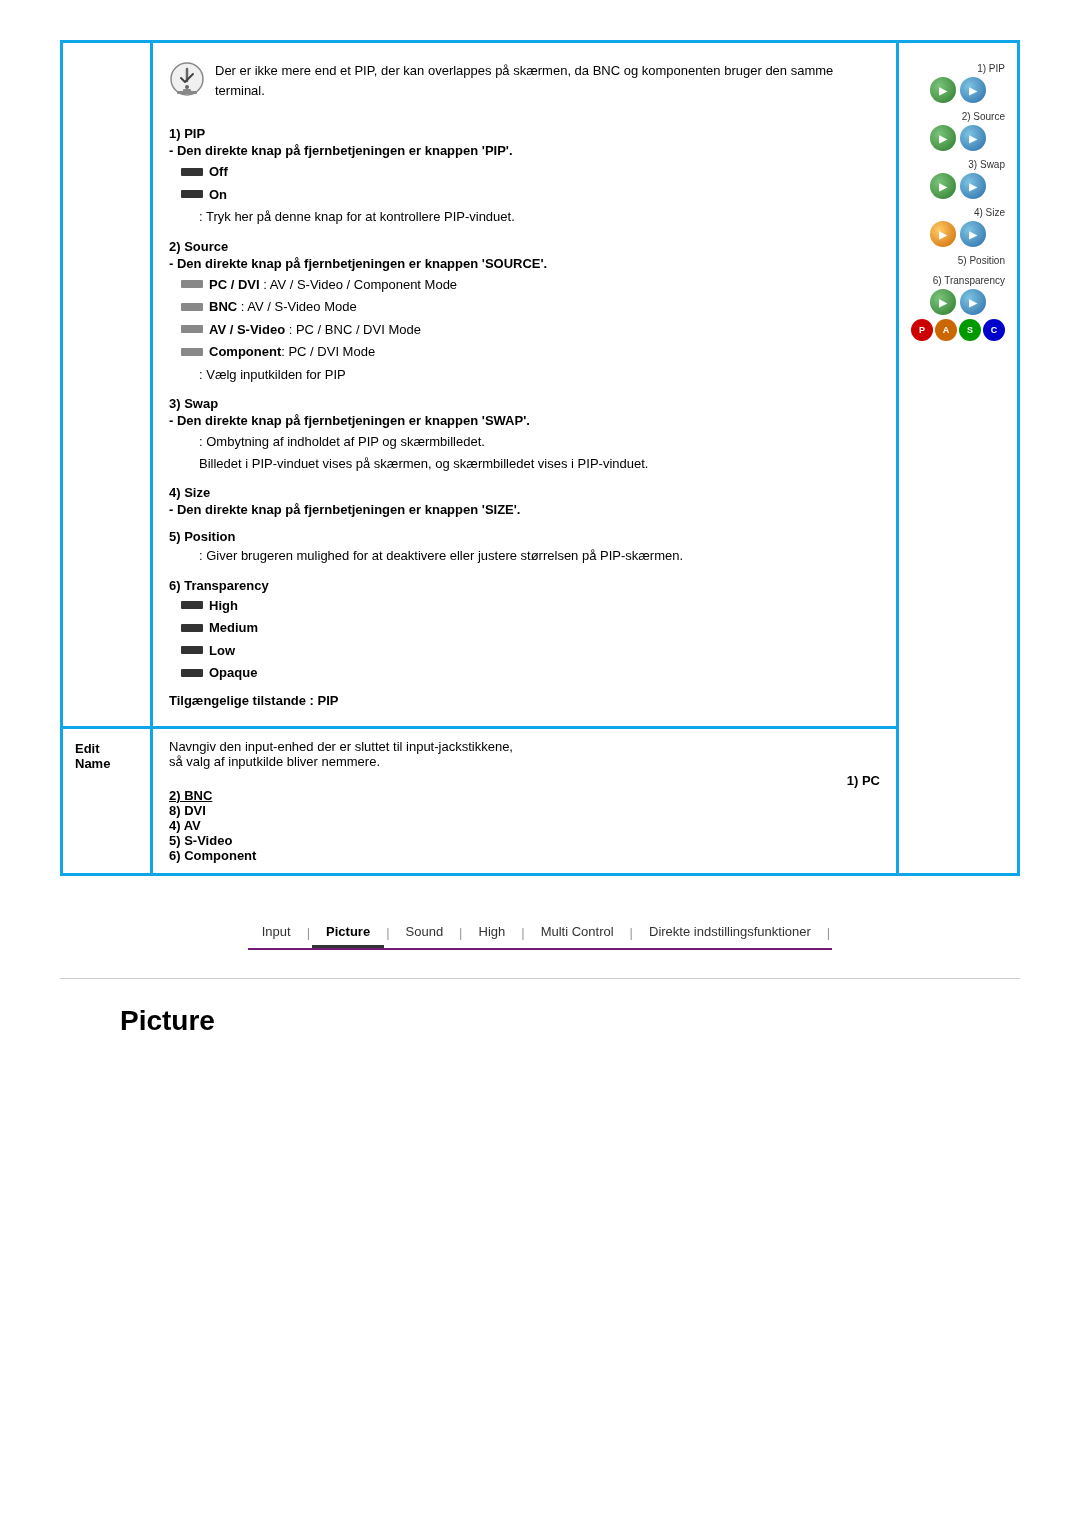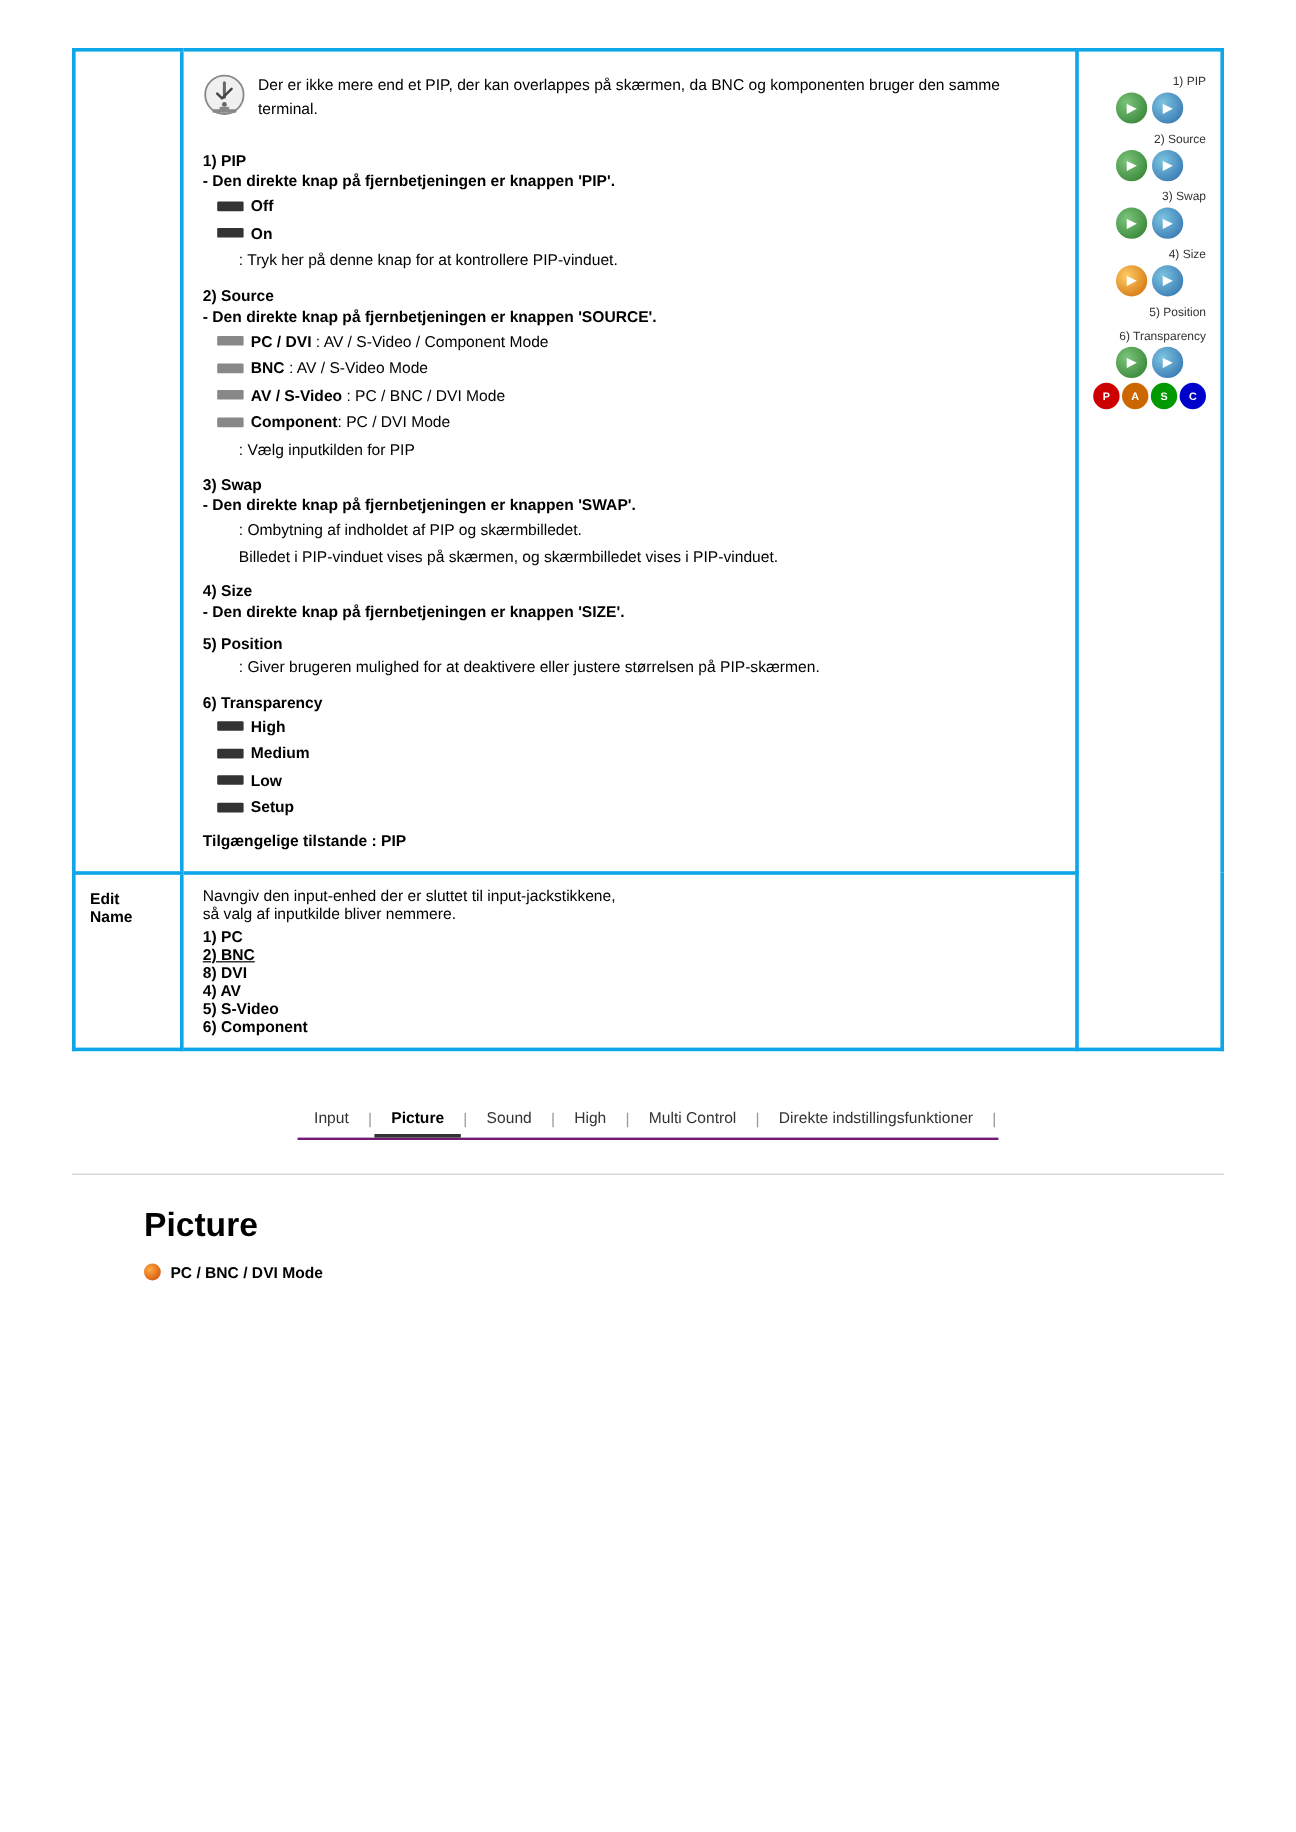"Setup" span.item-text { text: Setup -> Opaque }
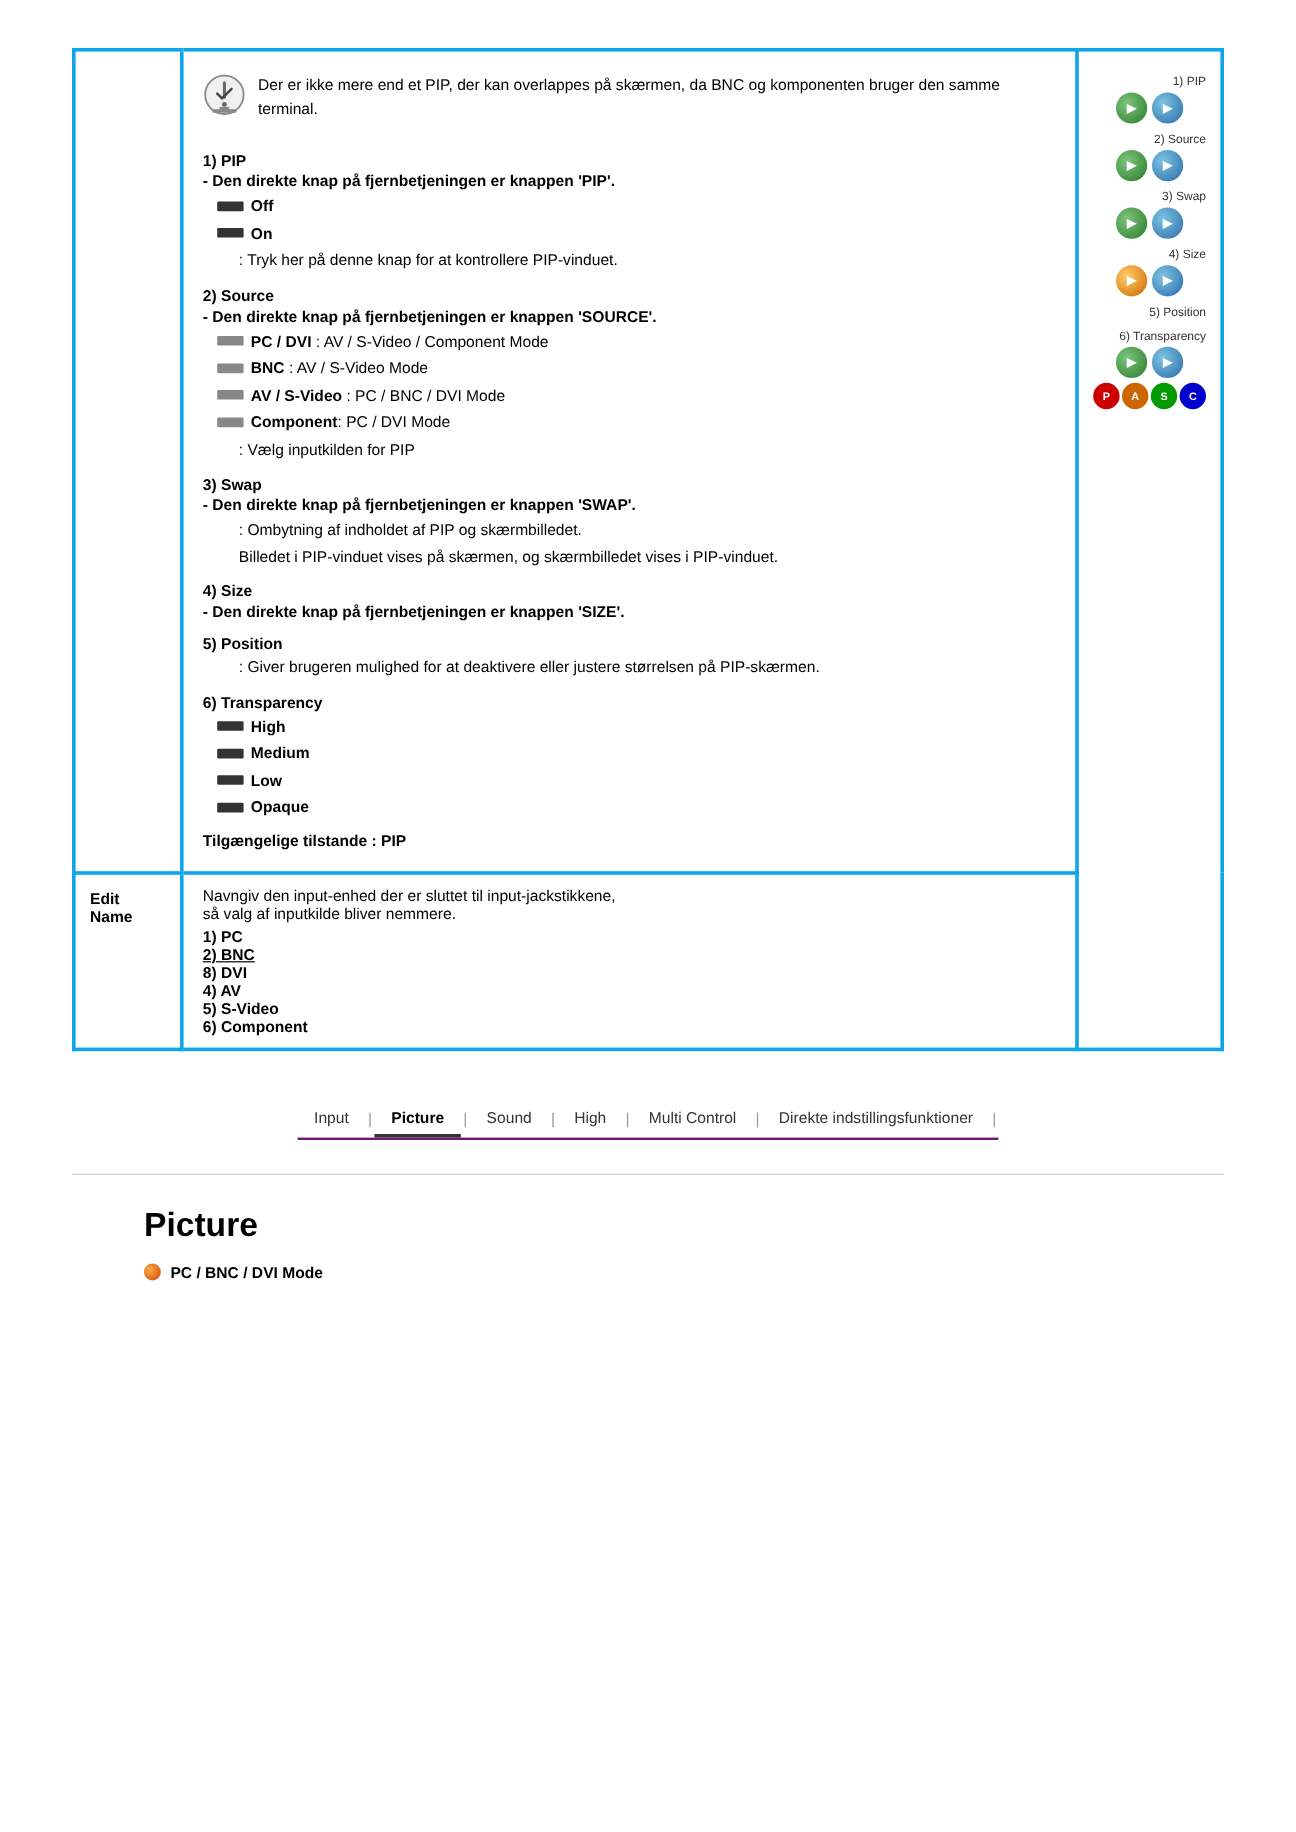"1) PC" div { text-align: none -> right }
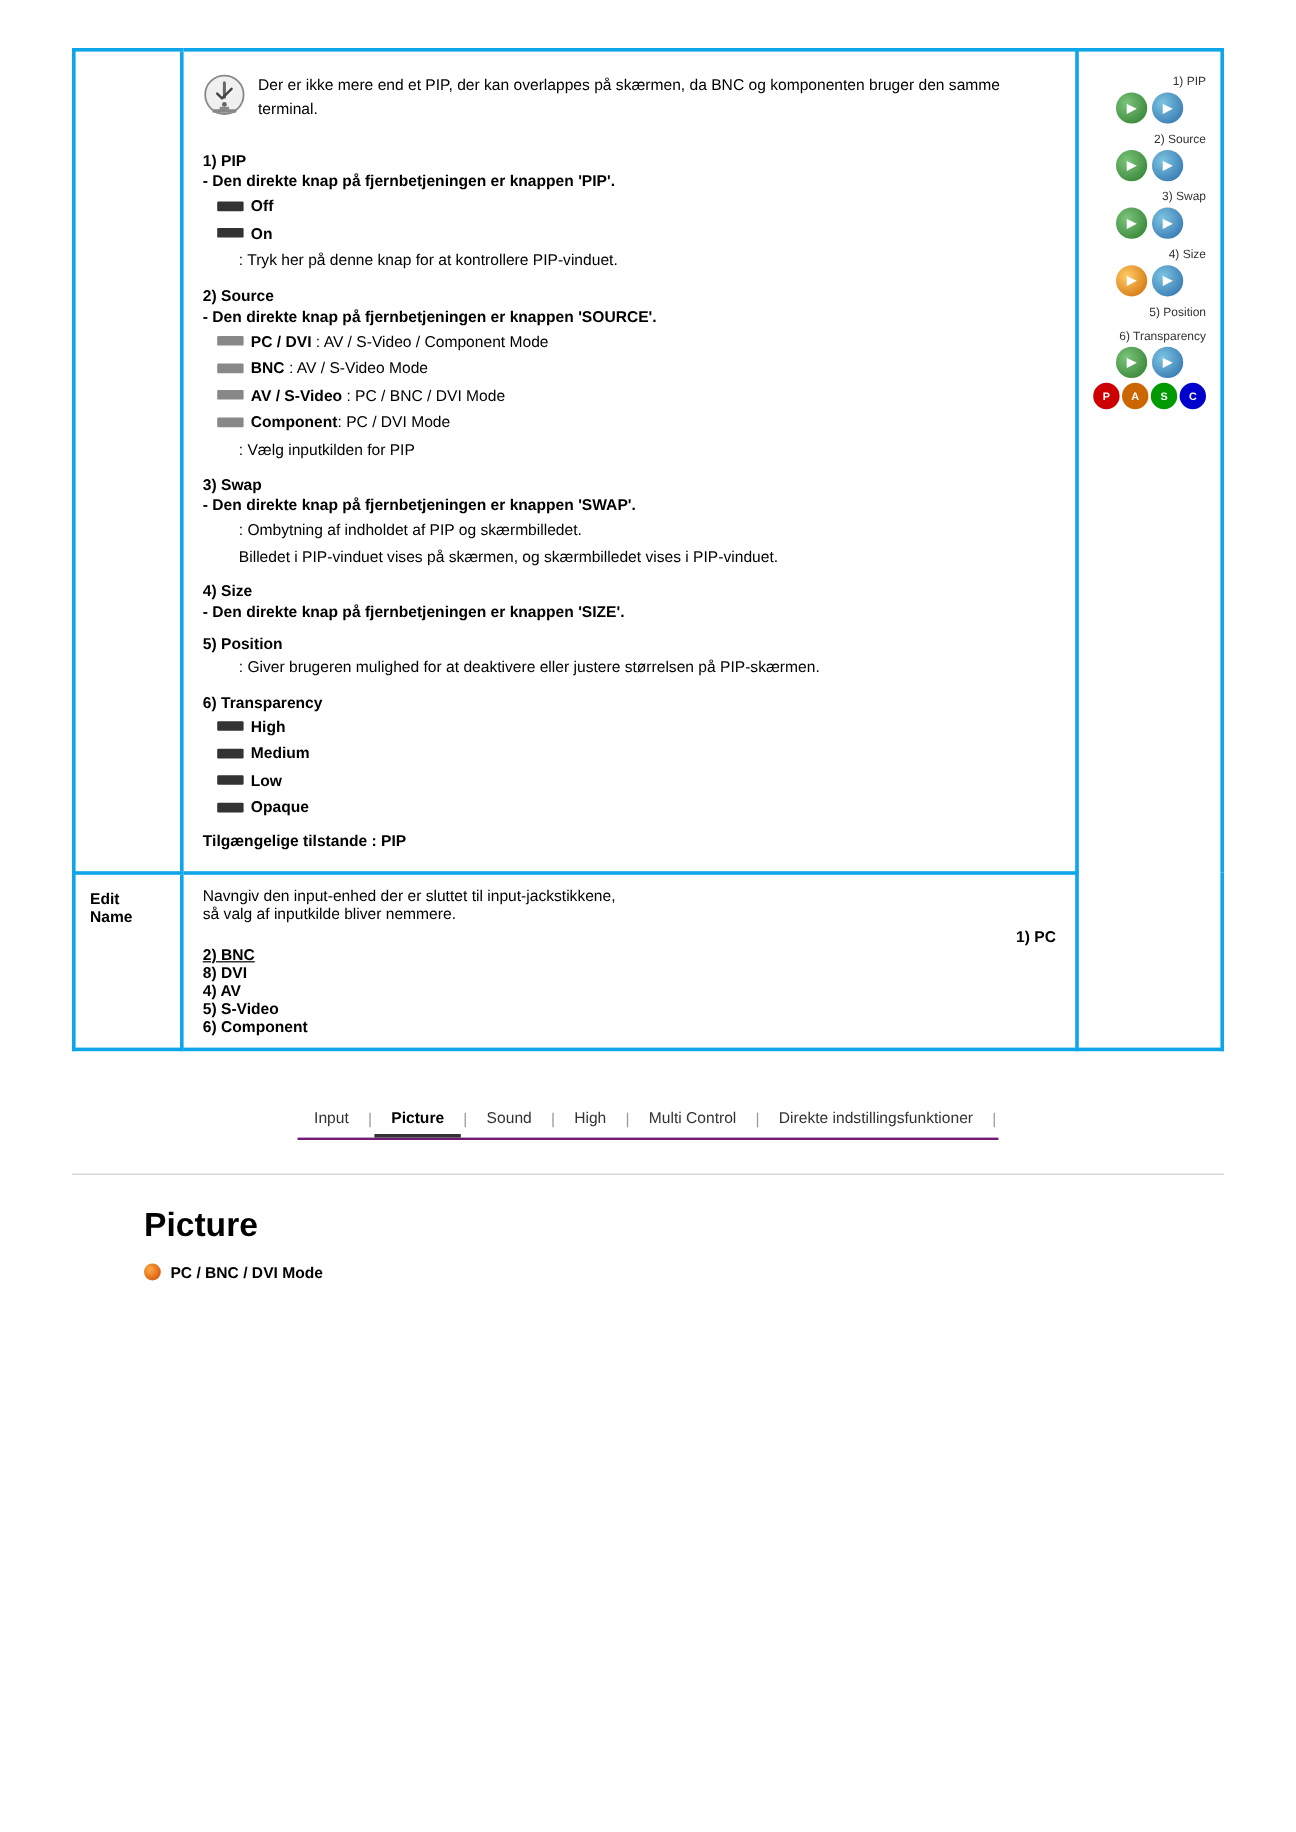"PC / BNC / DVI" div.picture-subtitle { html: <div> <div></div> <span>PC / BNC / DVI Mode</span> </div> -> none }
